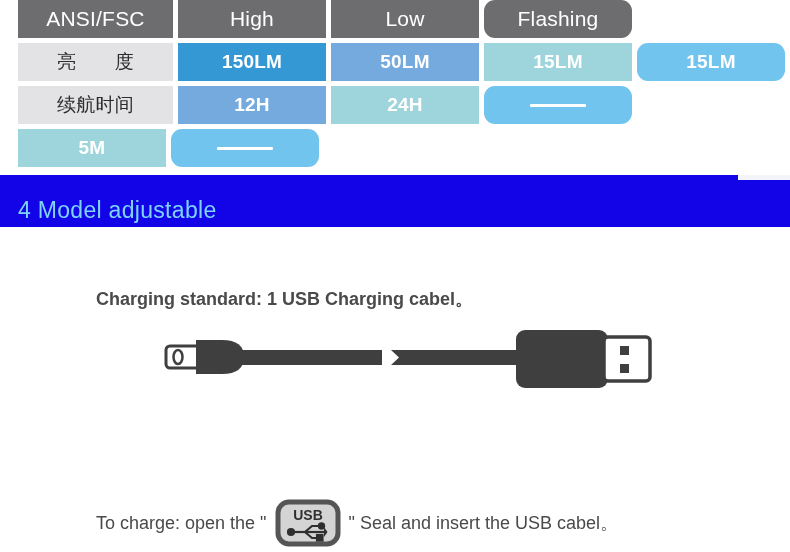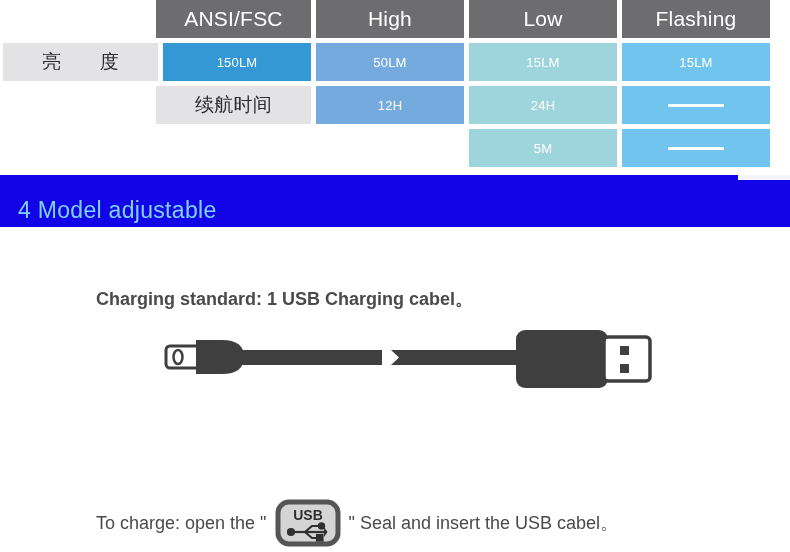"ANSI/FSC" .table-row { justify-content: flex-end -> none }
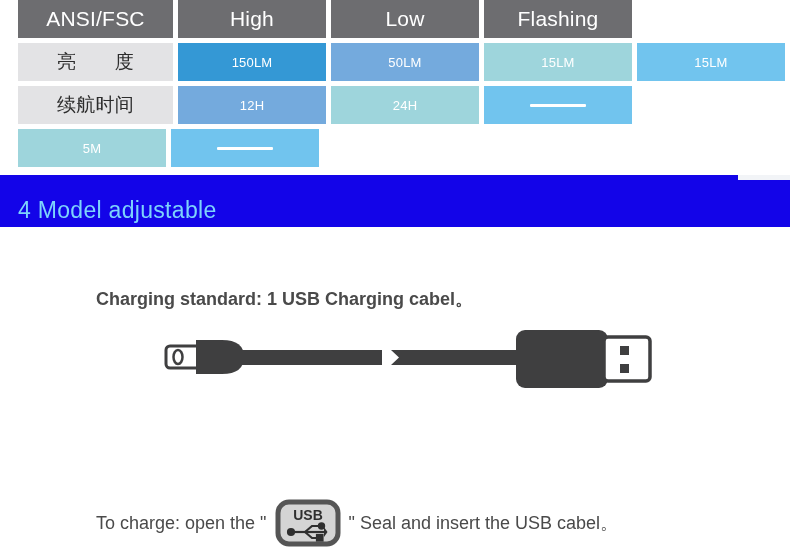"Flashing" .cell:last-child { border-radius: none -> 11px }
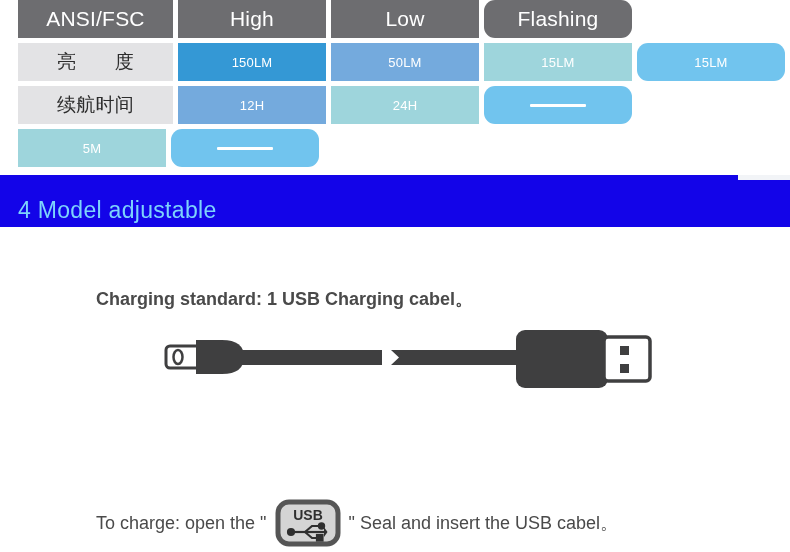"150LM" .value-cell { font-size: 13px -> 19px; font-weight: 400 -> 700 }
